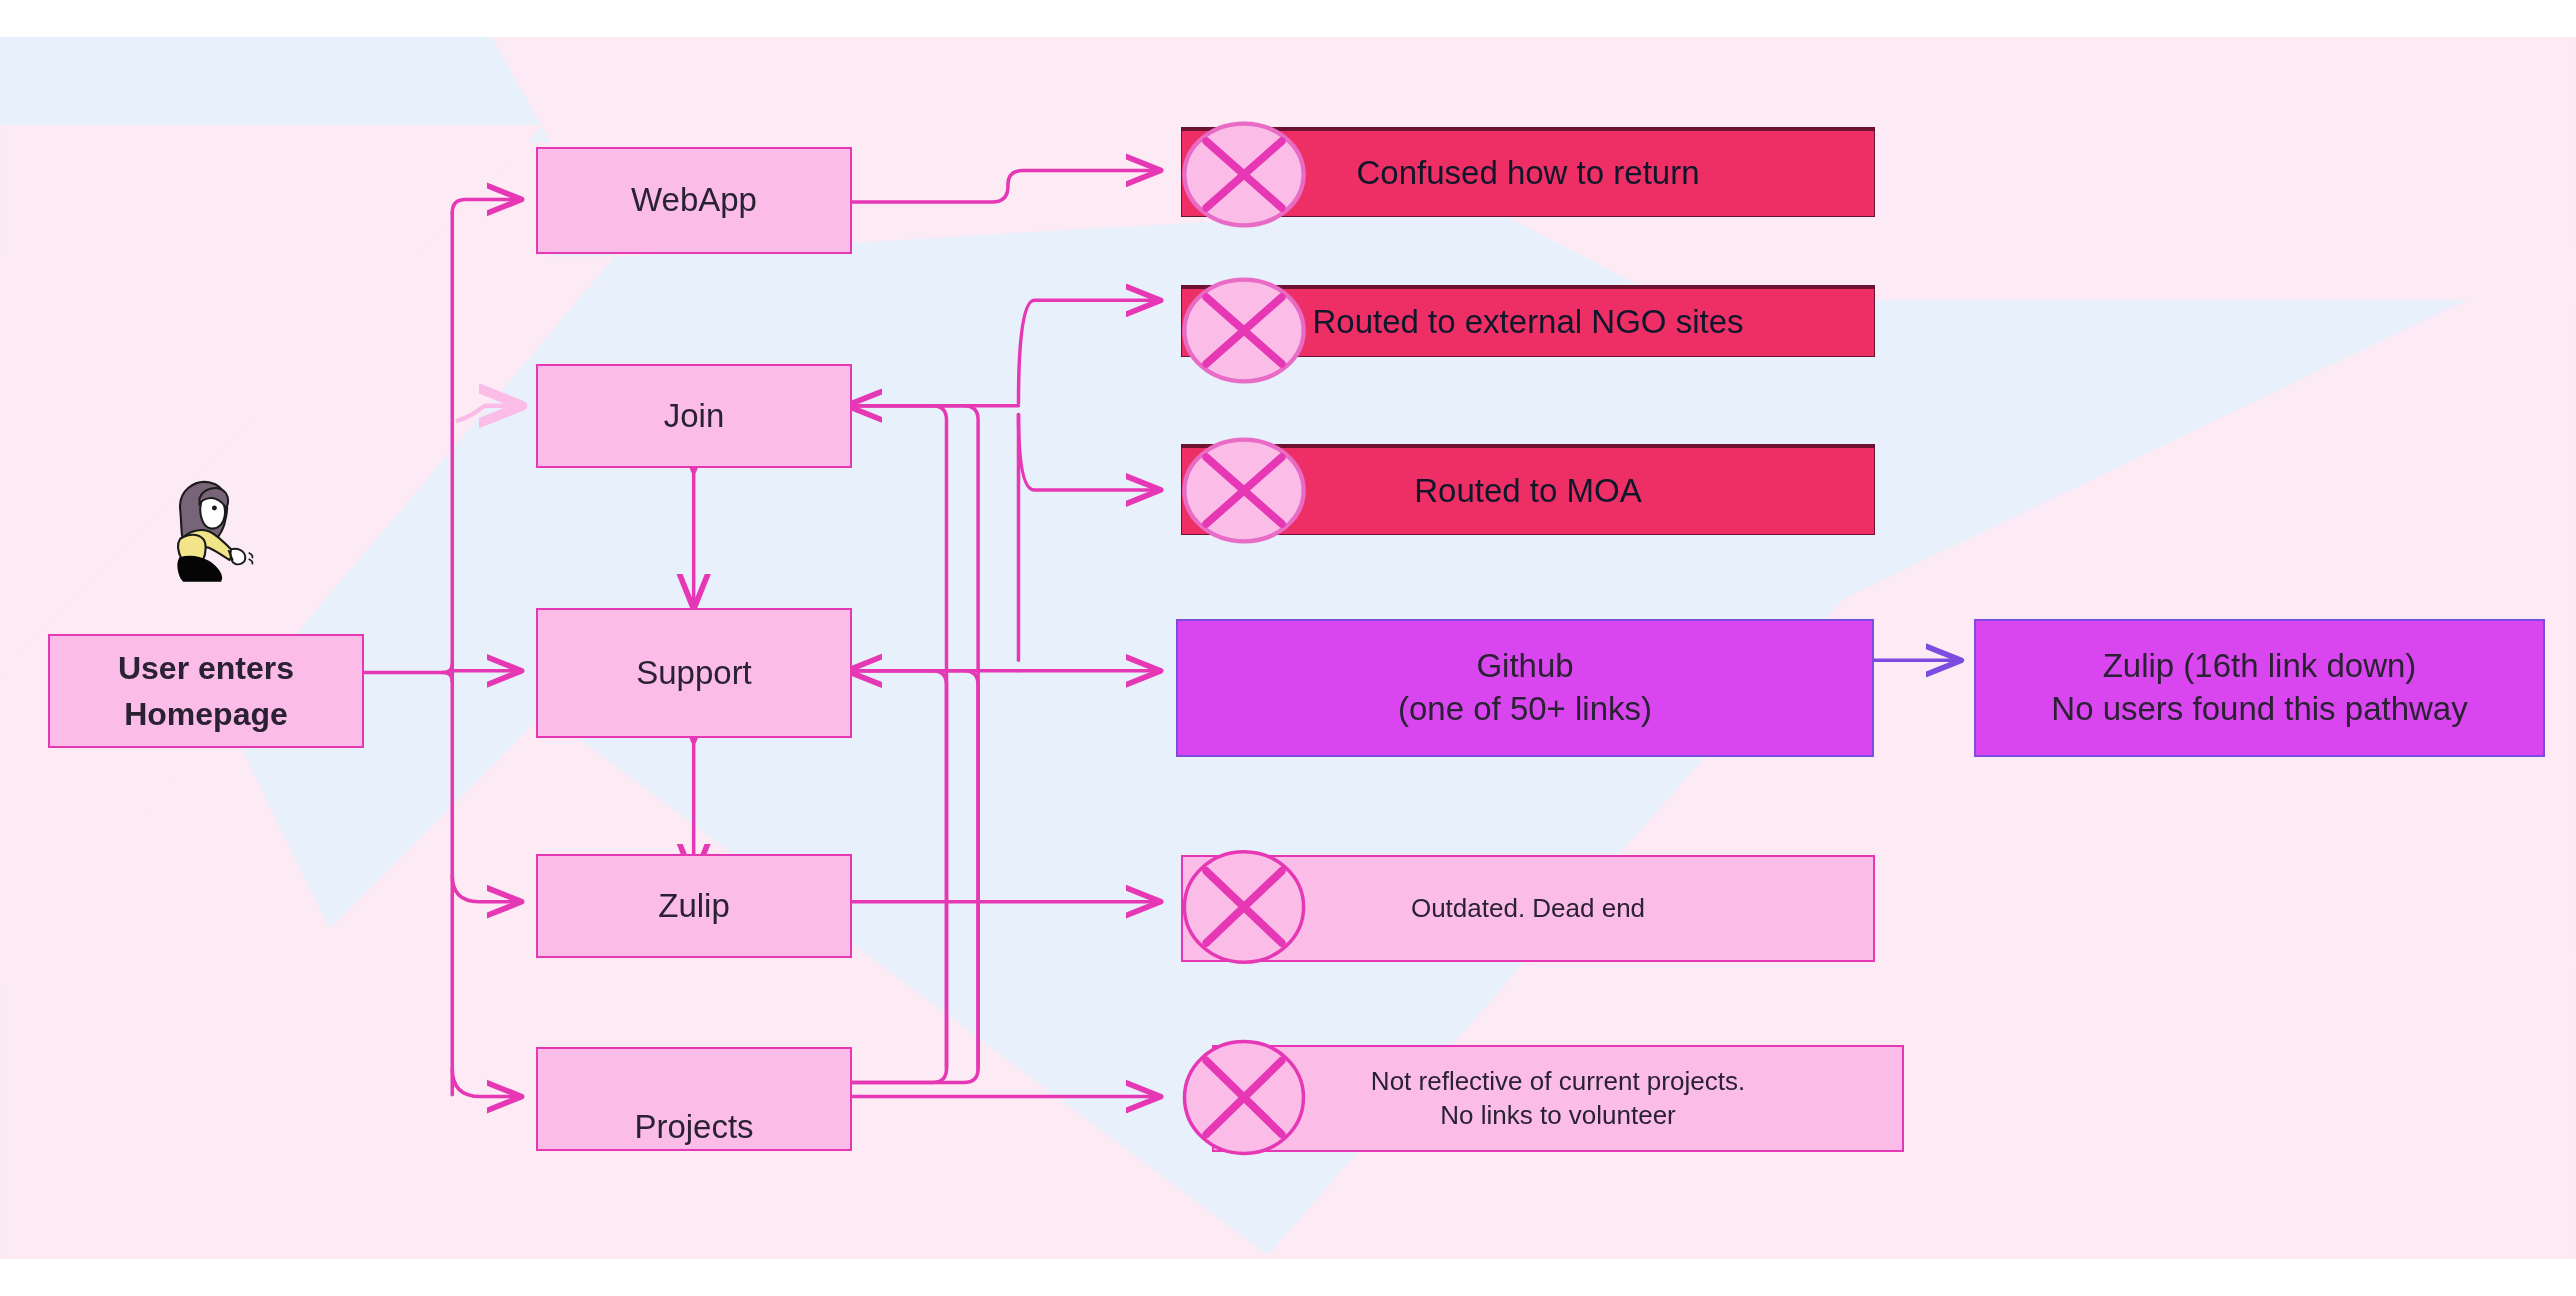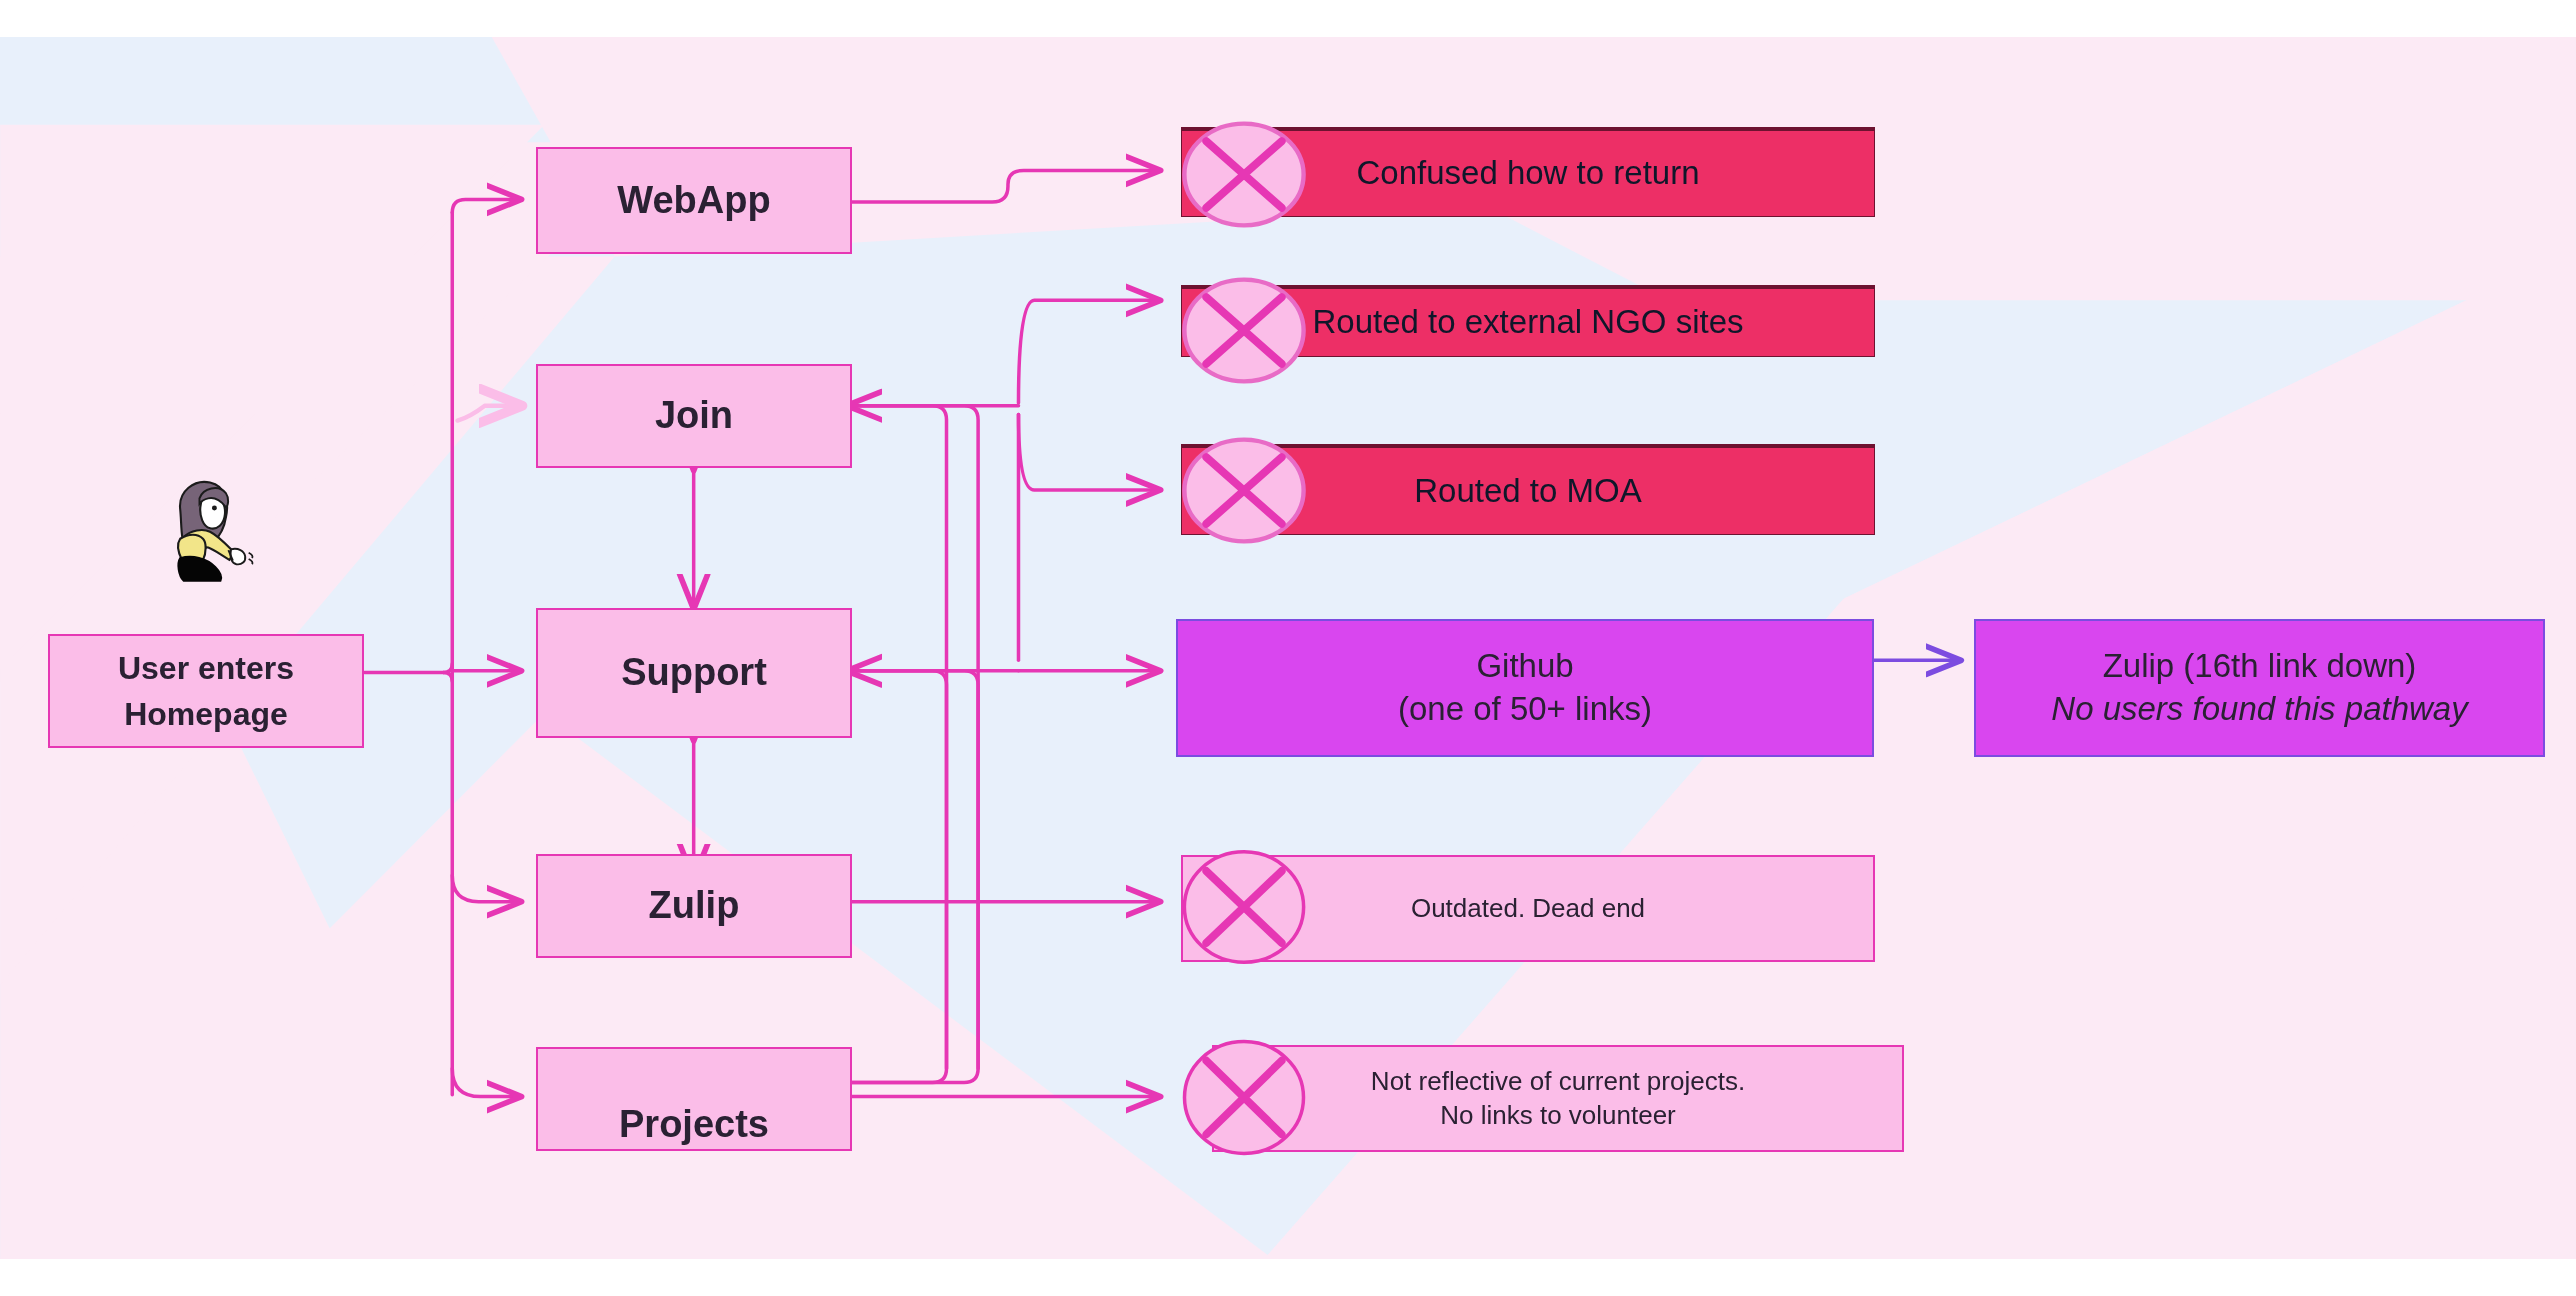"WebApp" .n-pink { font-size: 38px -> 33px; font-weight: 700 -> 400 }
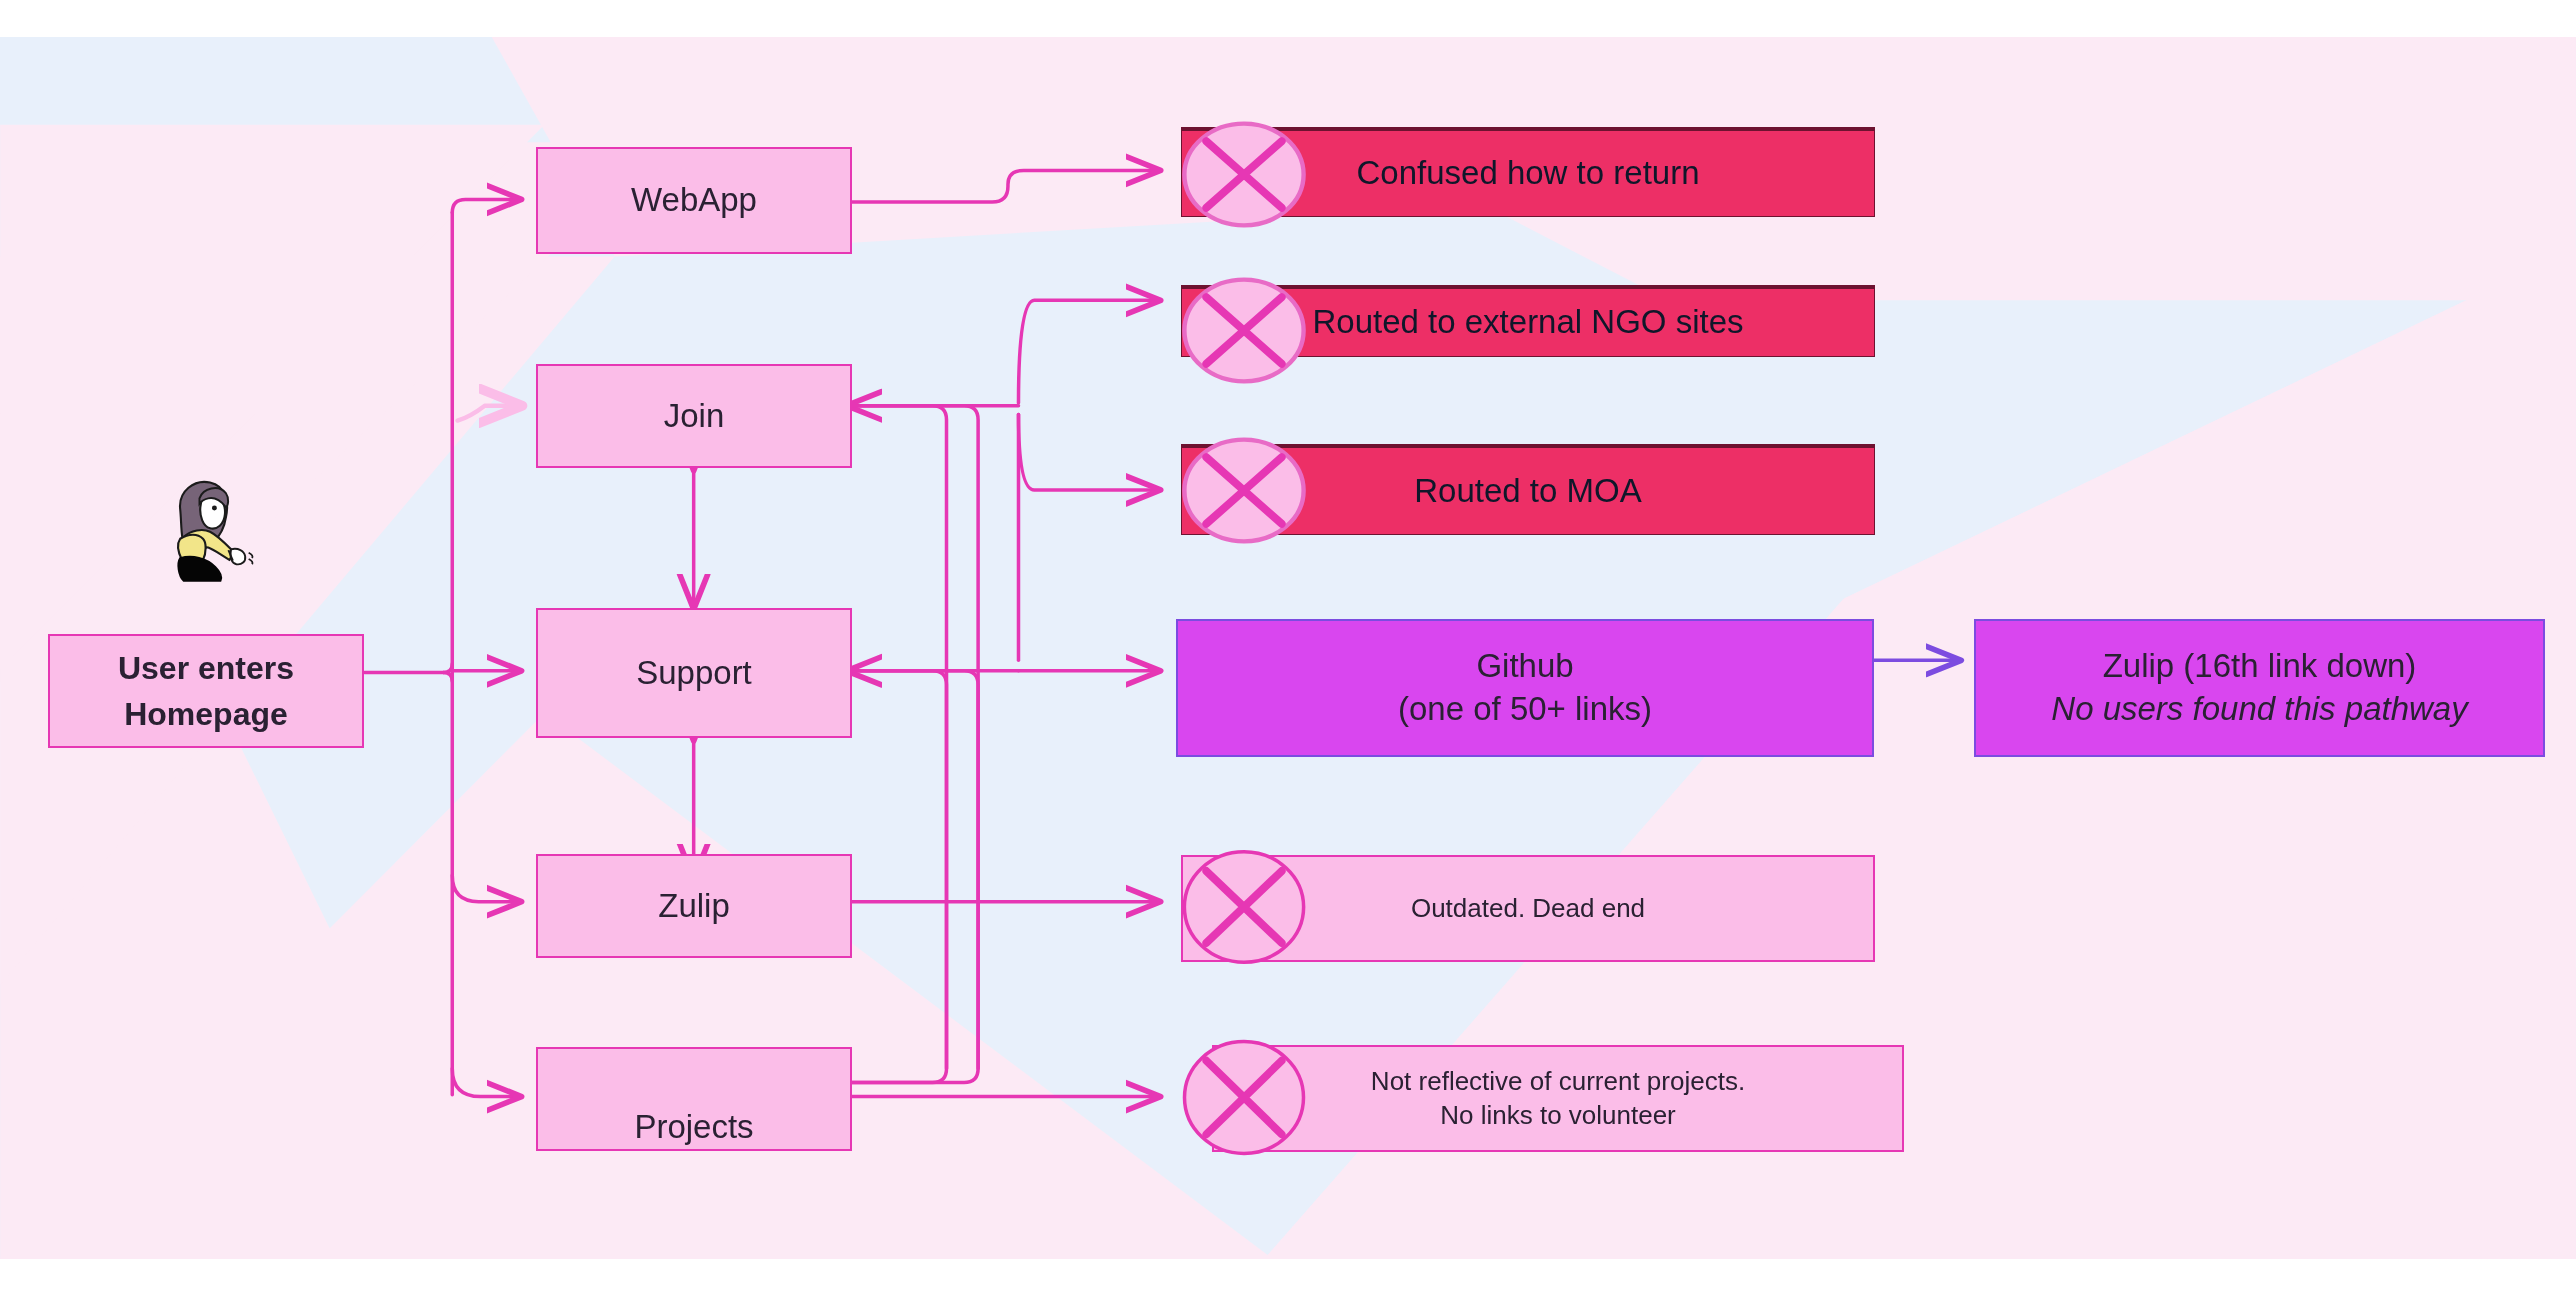"No users found this pathway" .ital { font-style: italic -> none }
